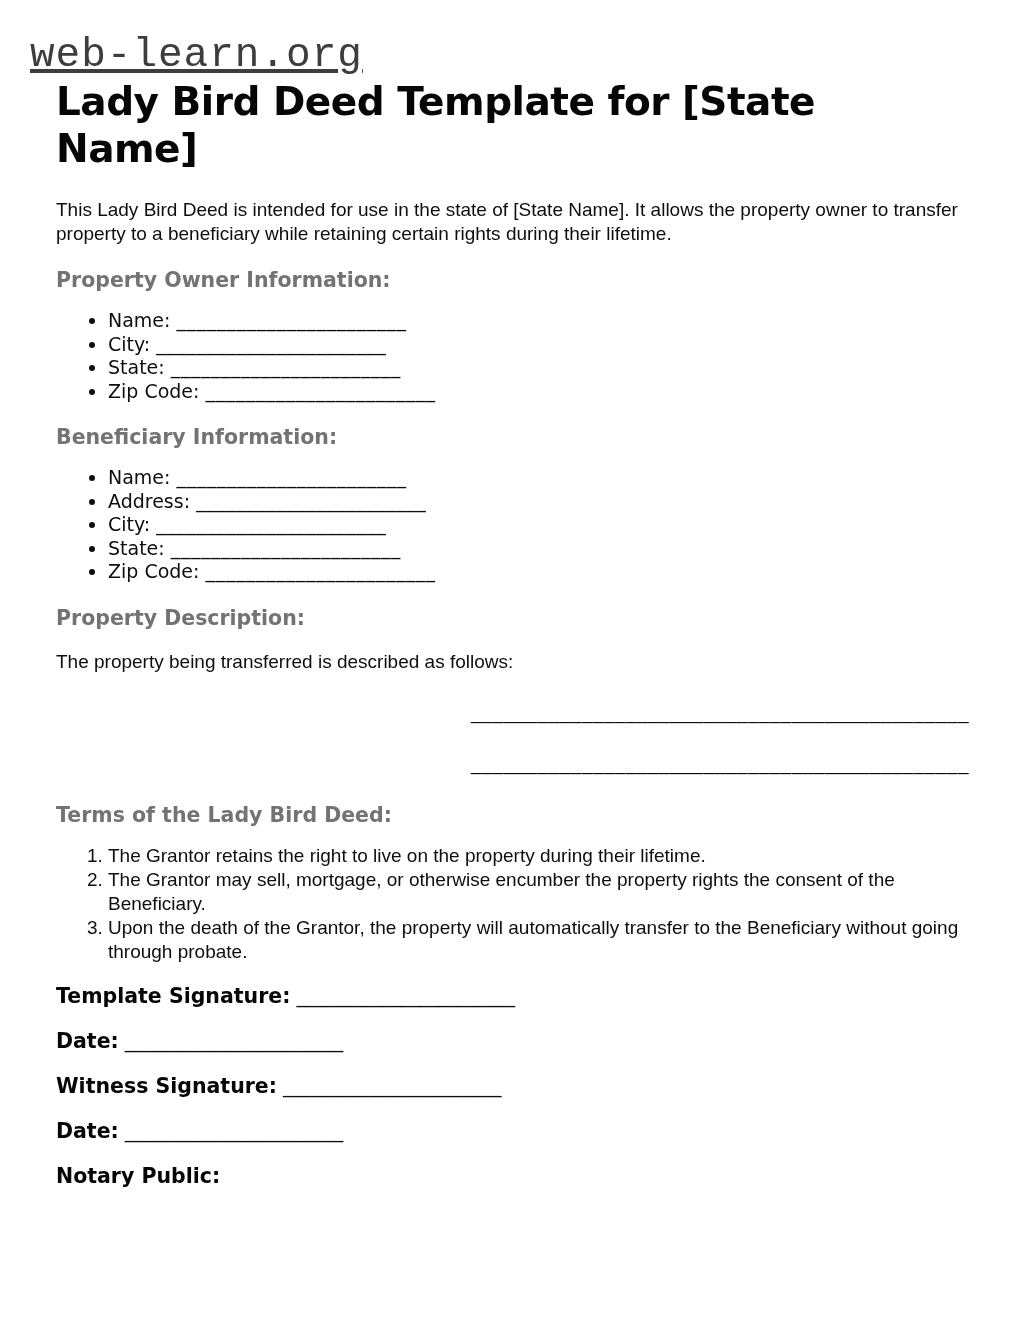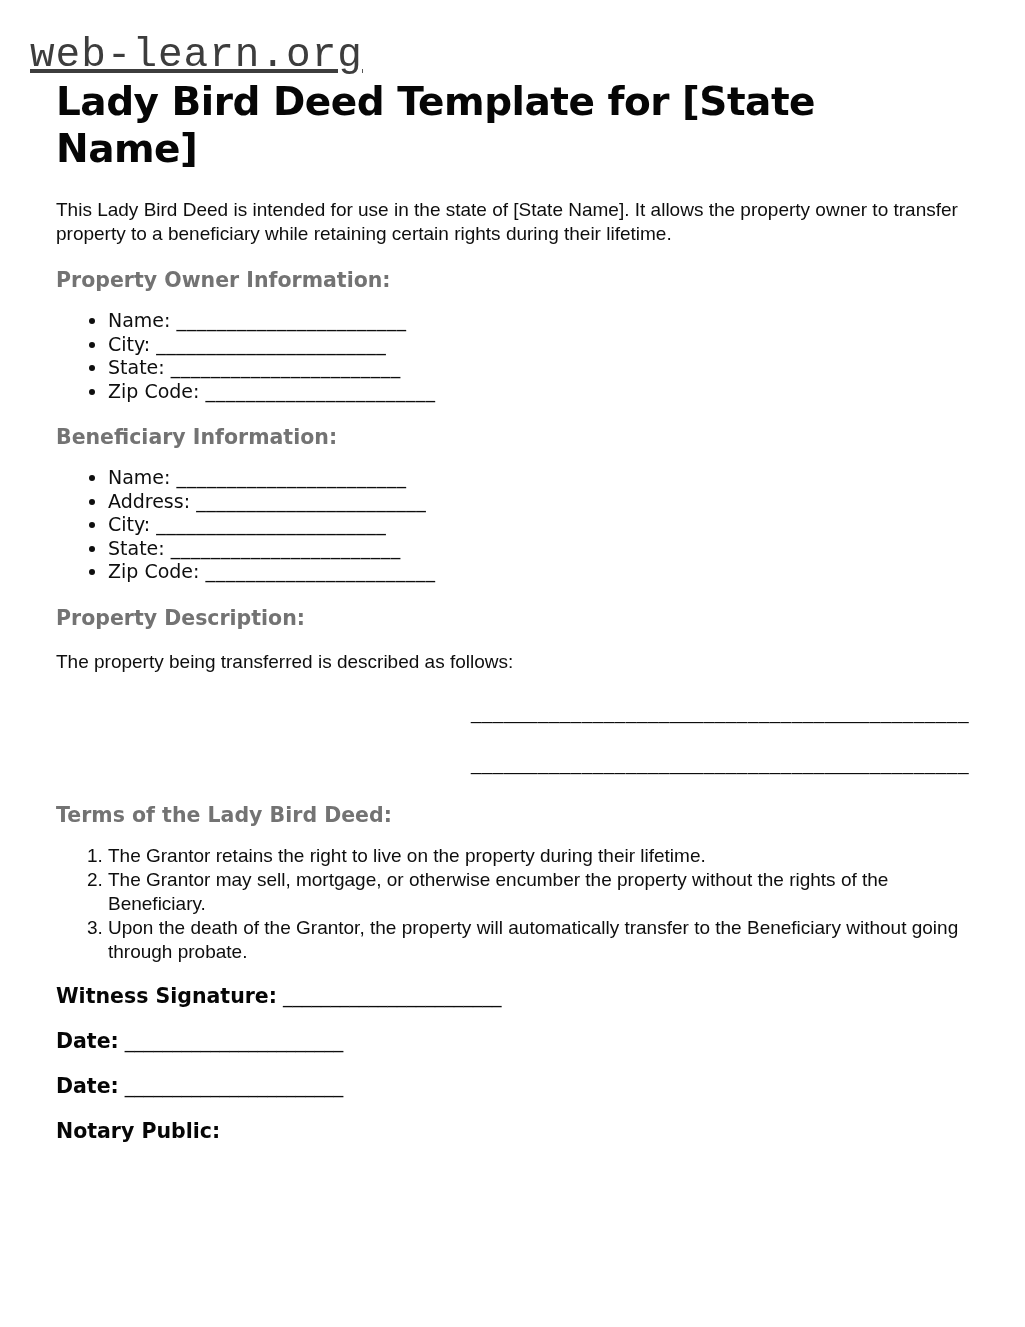"The Grantor may sell, mortgage," li { text: without the rights -> rights the consent }
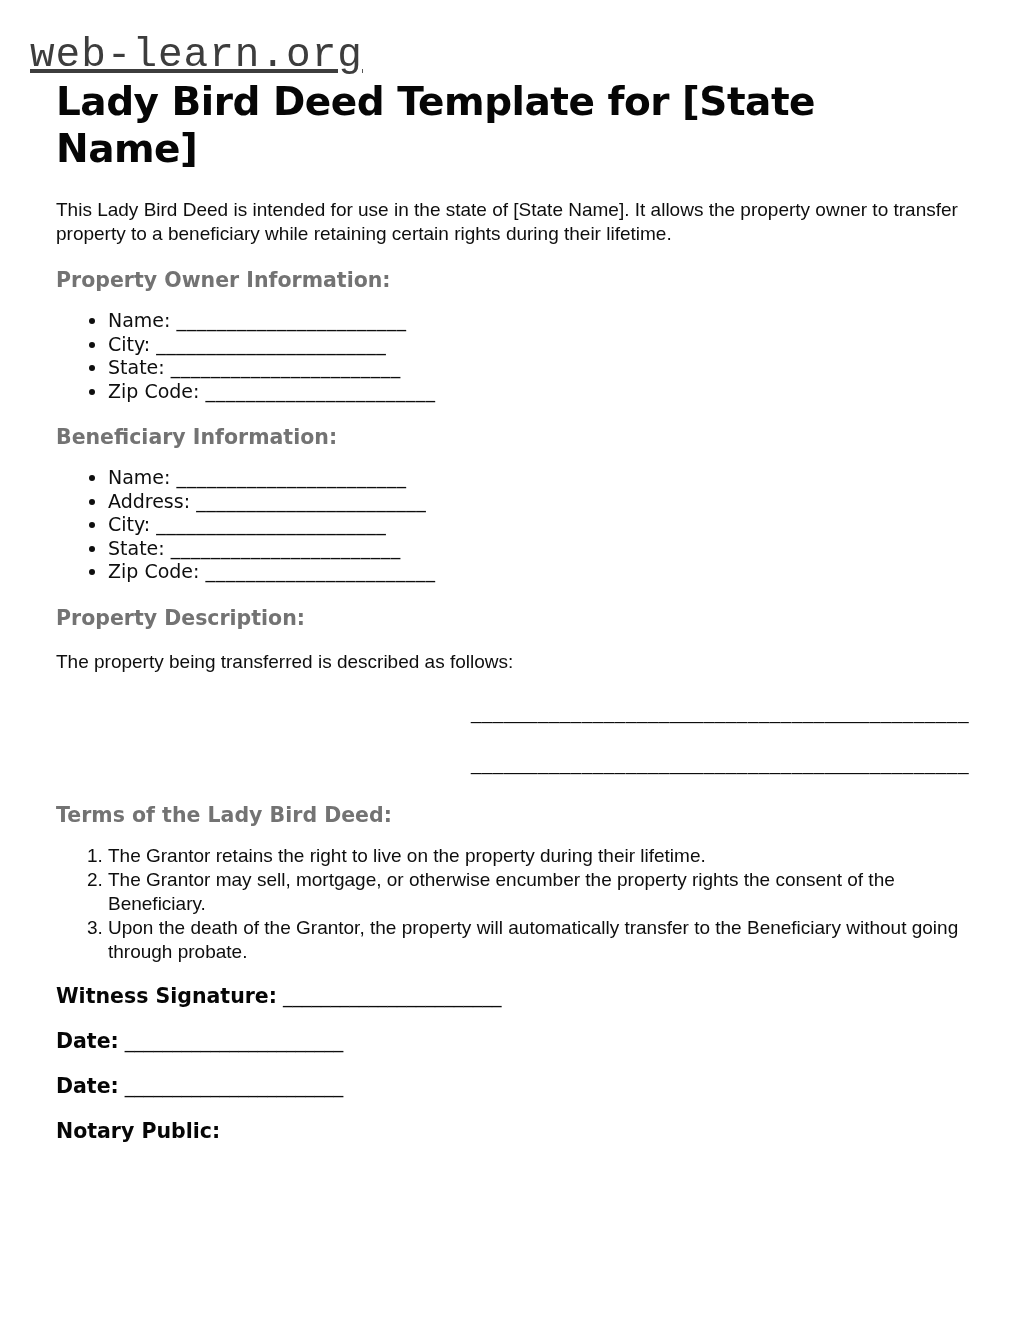"Witness Signature:" span.sig-label { text: Witness -> Template }
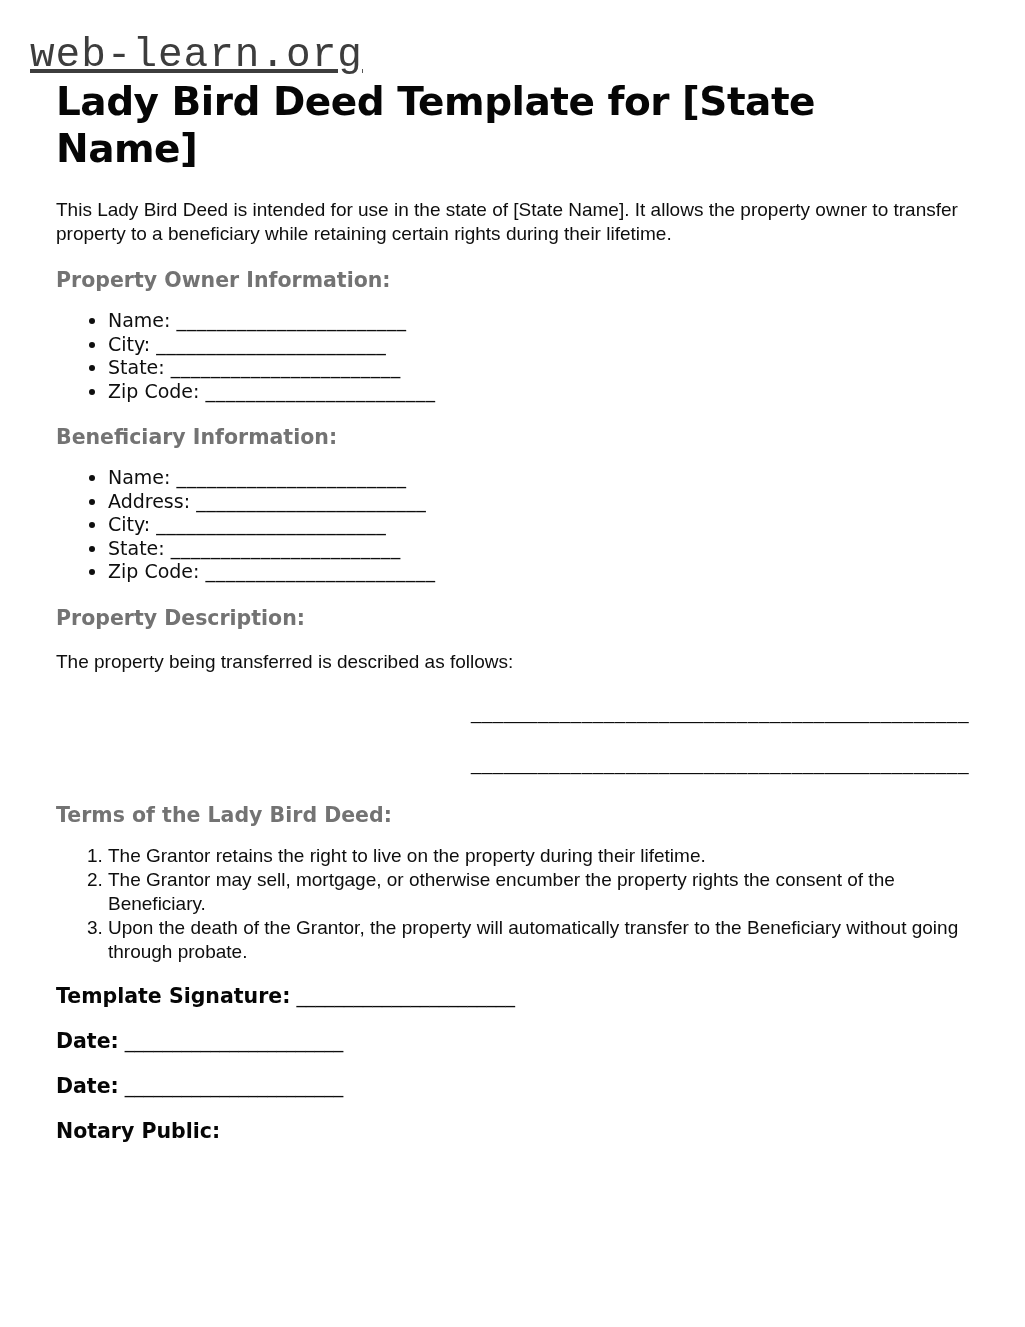"Witness Signature:" p.sig-row { html: none -> <p><span>Witness Signature:</span> <span>_______________________</span></p> }
